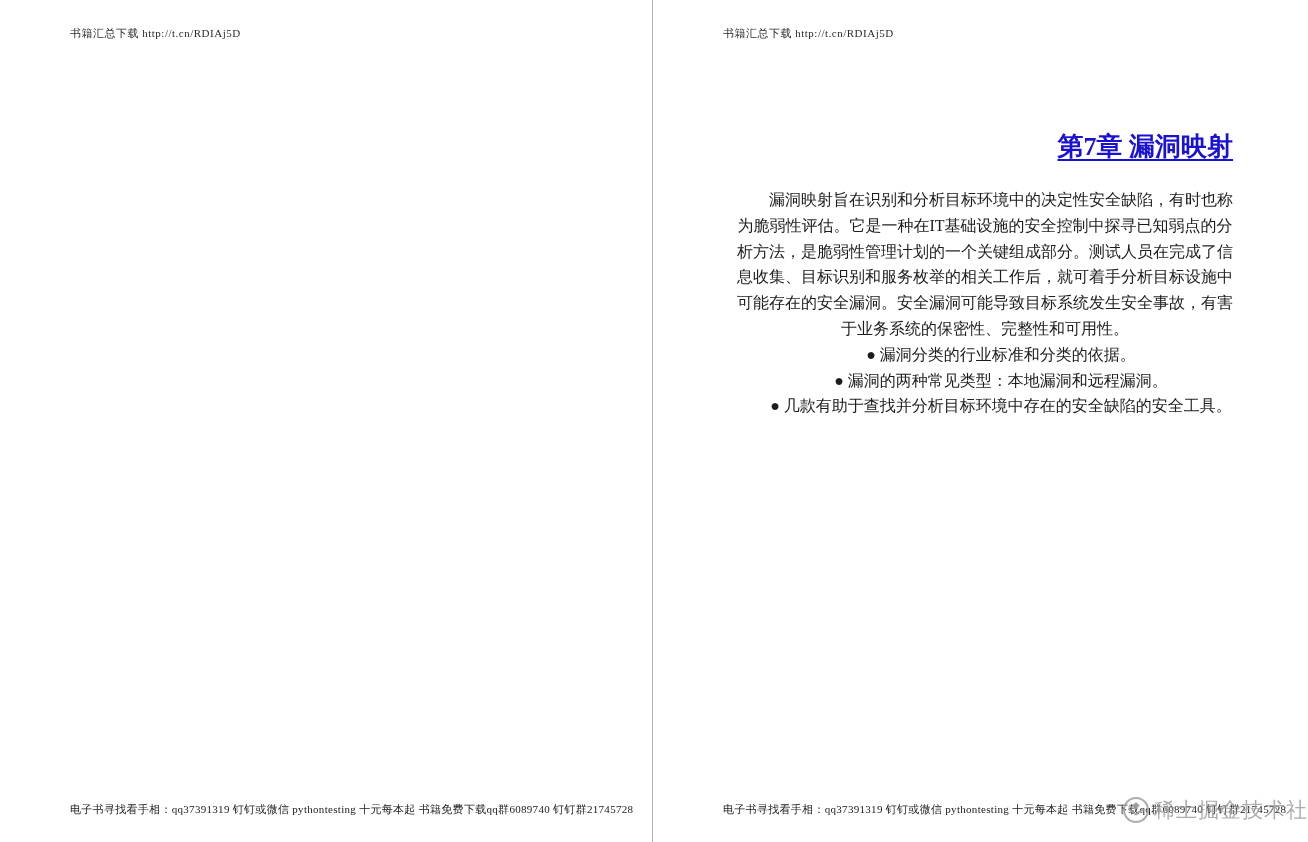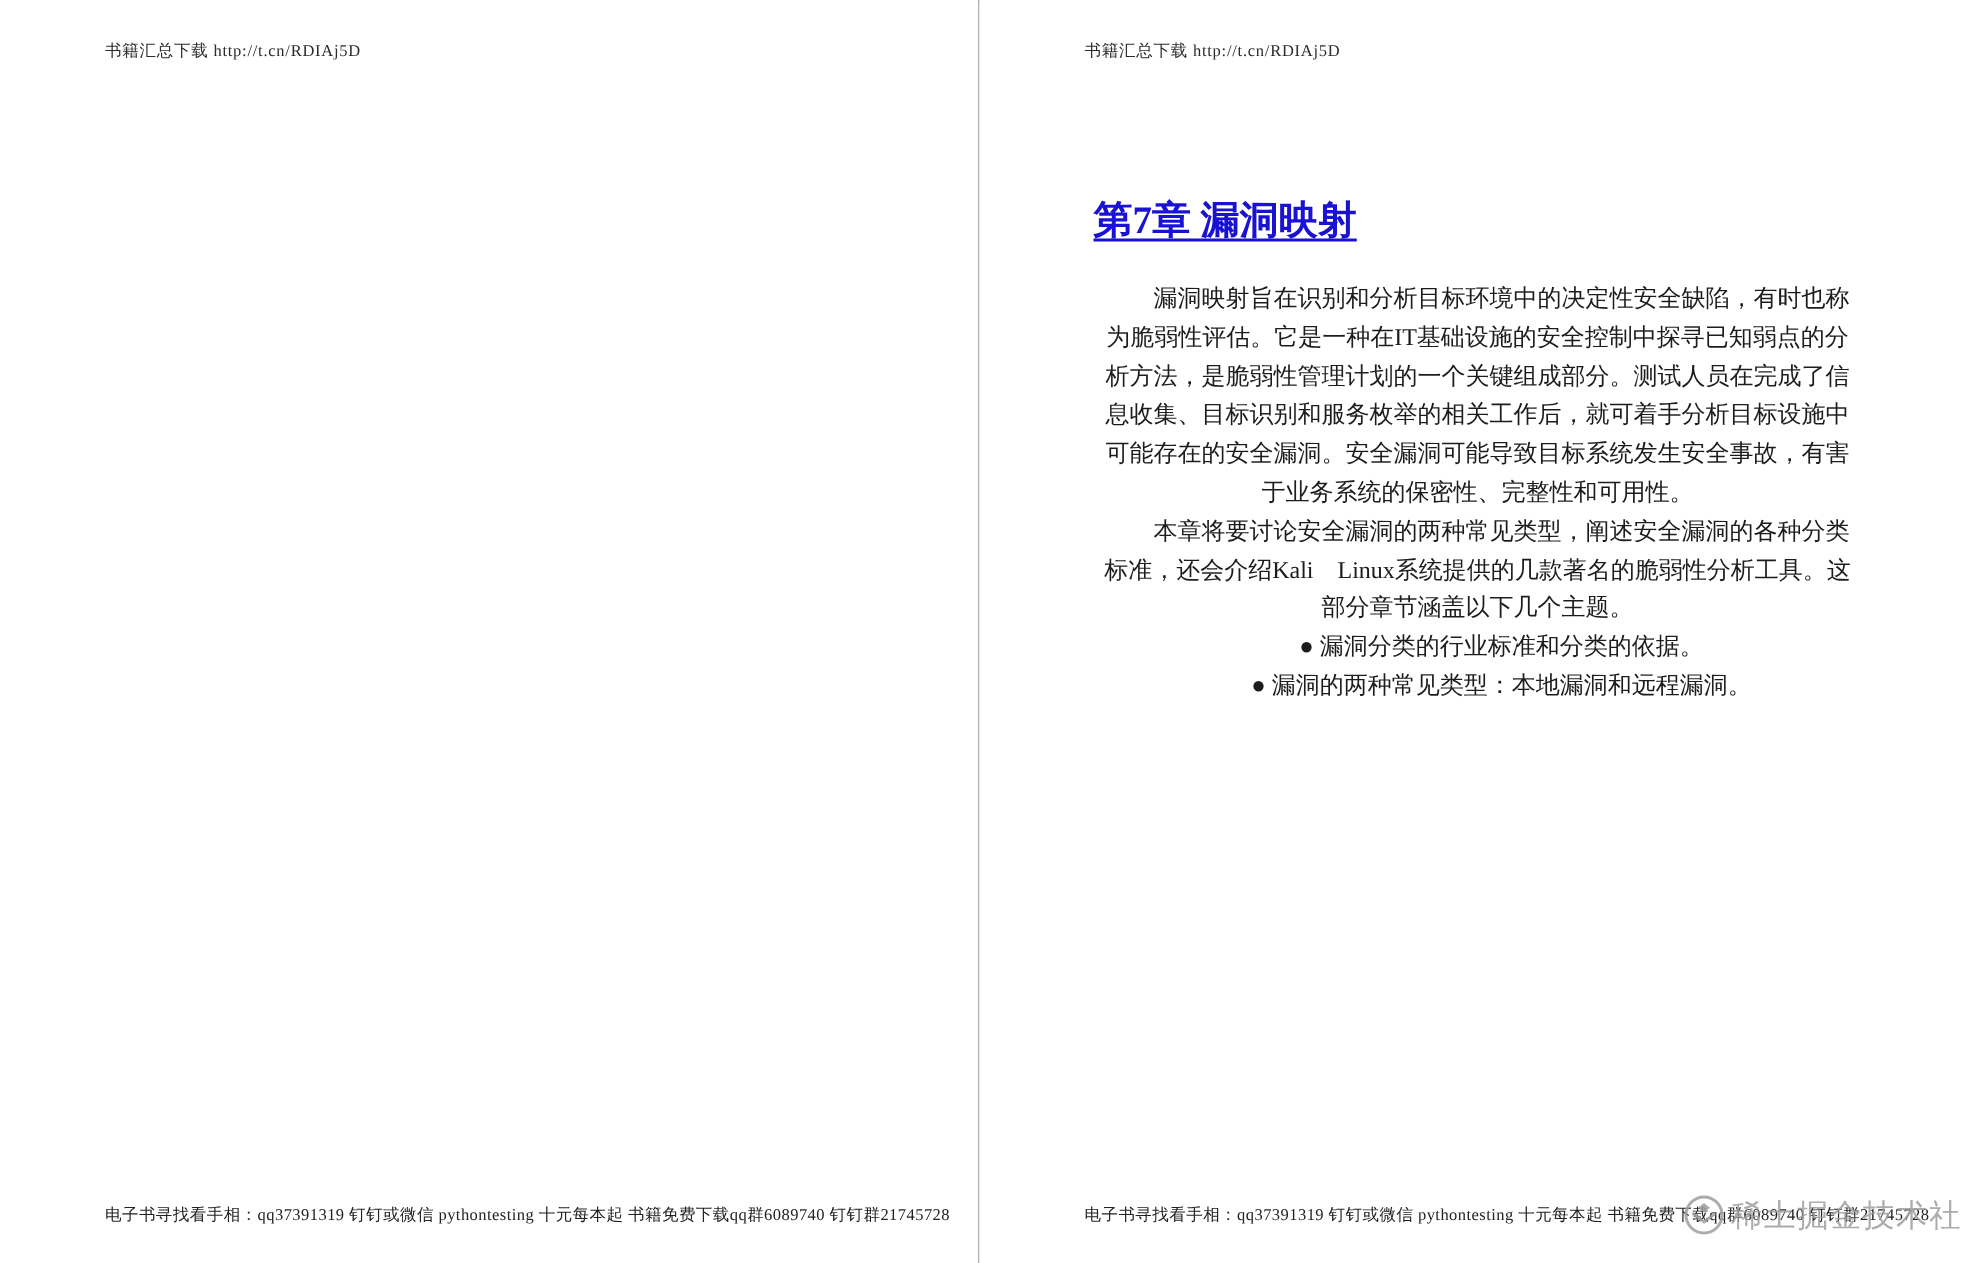"第7章 漏洞映射" .chapter-title { text-align: left -> right }
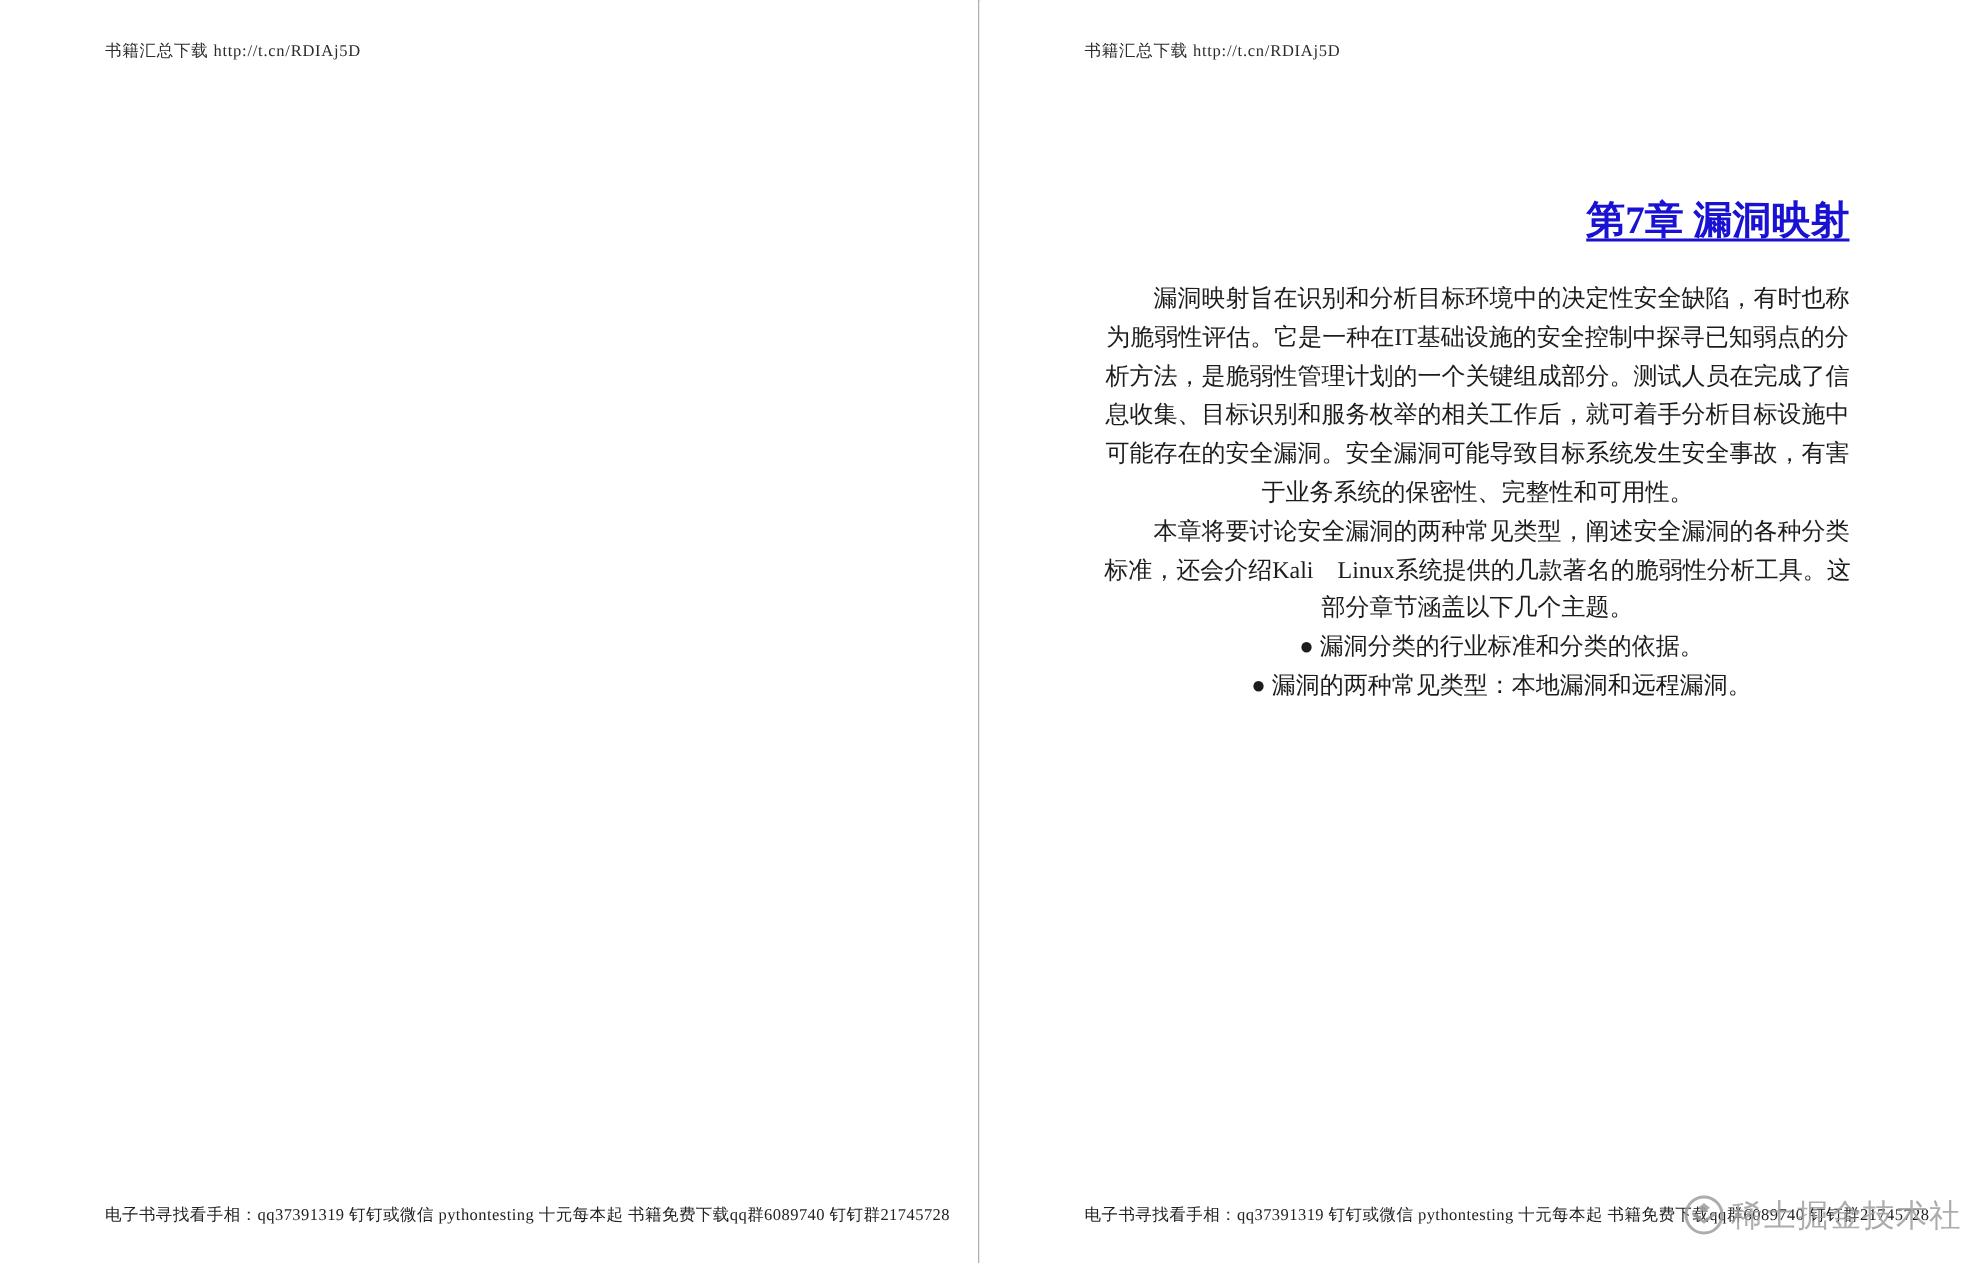"本章将要讨论安全漏洞的两种常见类型，阐述安全漏洞的各种分类" p.para { html: <p> 本章将要讨论安全漏洞的两种常见类型，阐述安全漏洞的各种分类 标准，还会介绍Kali Linux系统提供的几款著名的脆弱性分析工具。这 部分章节涵盖以下几个主题。</p> -> none }
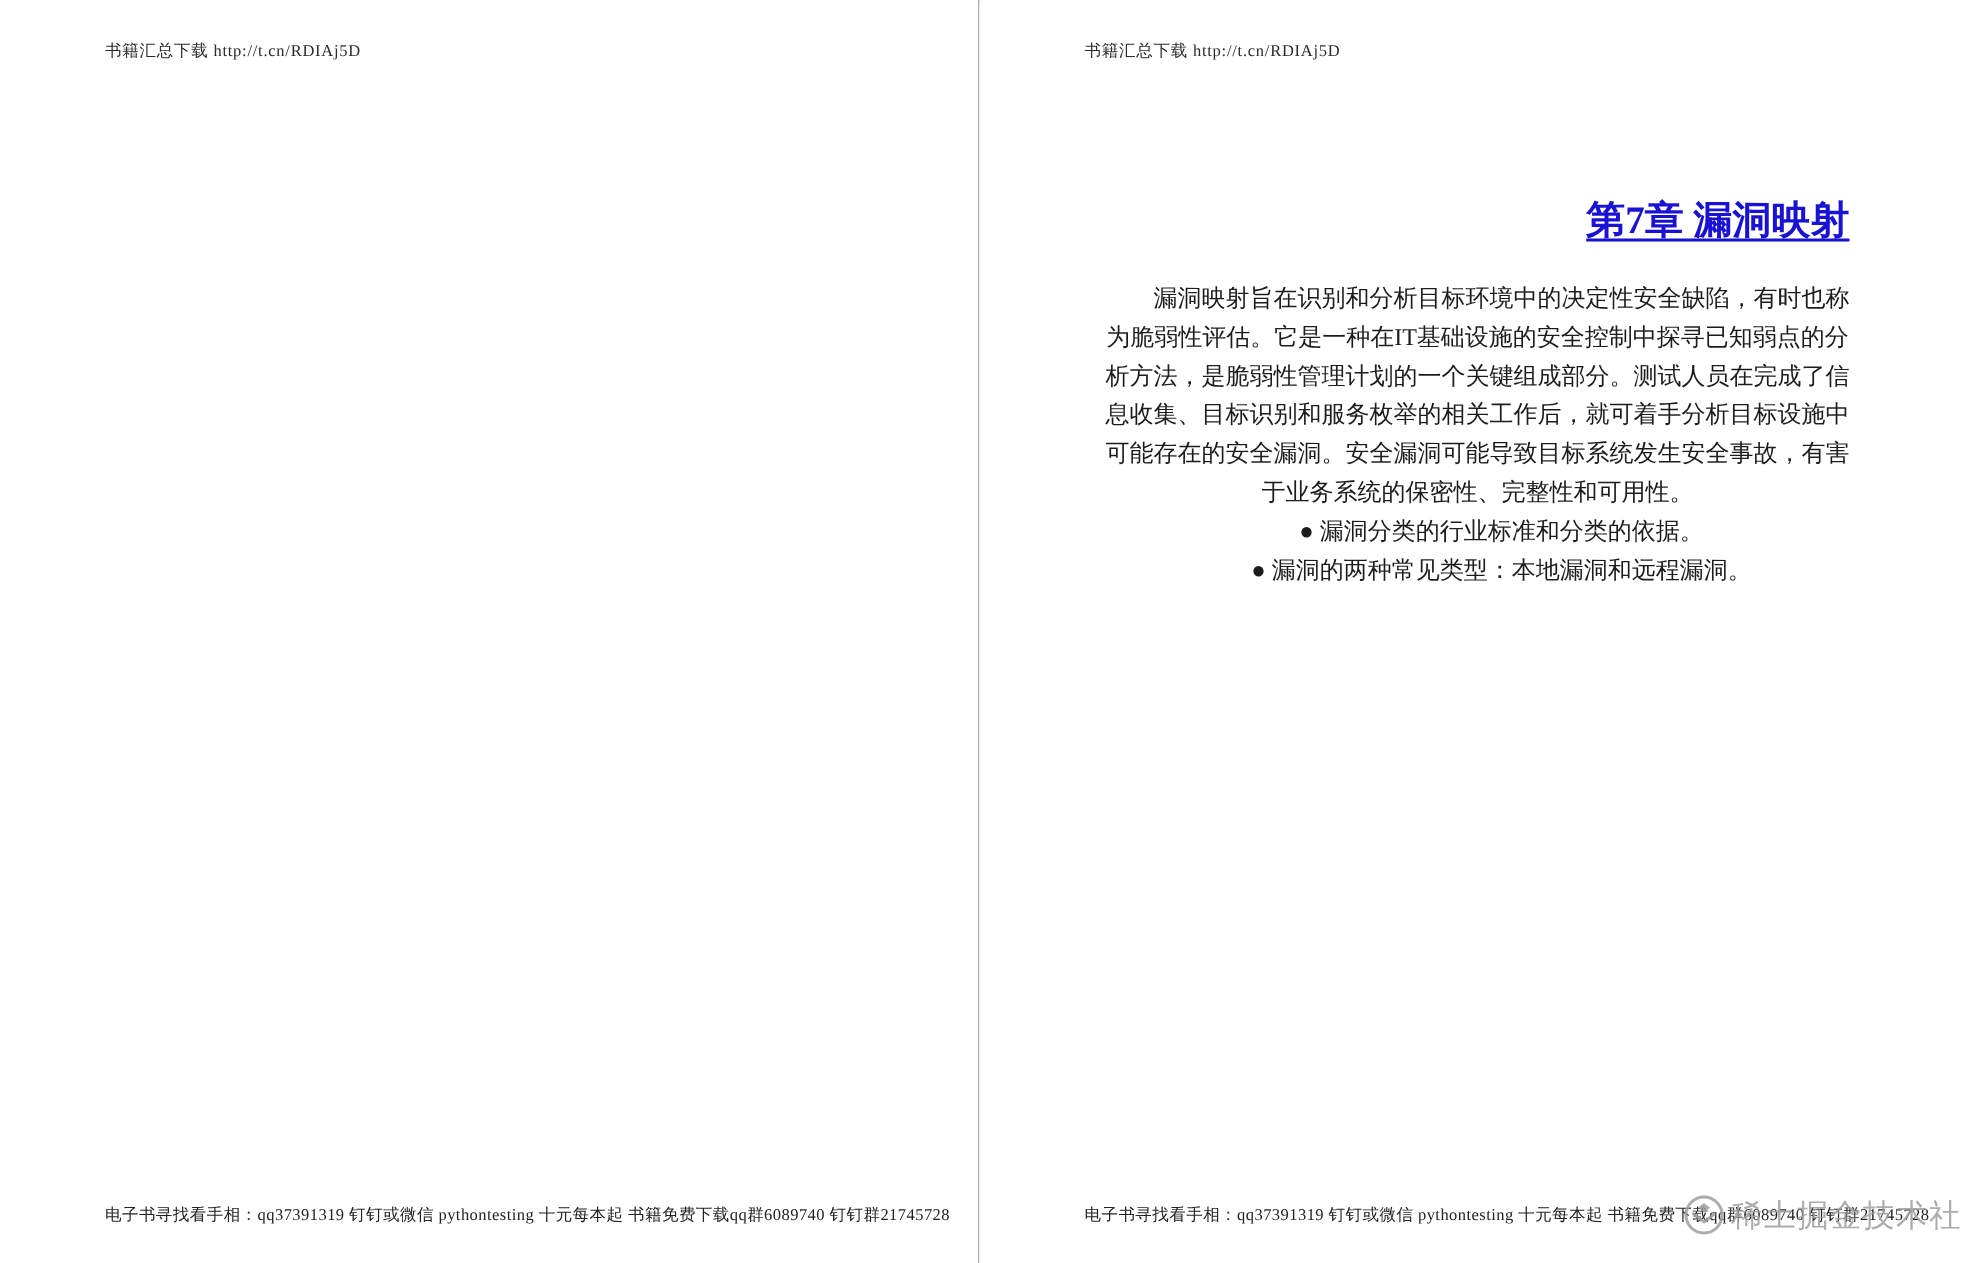"● 几款有助于查找并分析目标环境中存在的安全缺陷的安全工具。" p.para { html: none -> <p> ● 几款有助于查找并分析目标环境中存在的安全缺陷的安全工具。</p> }
